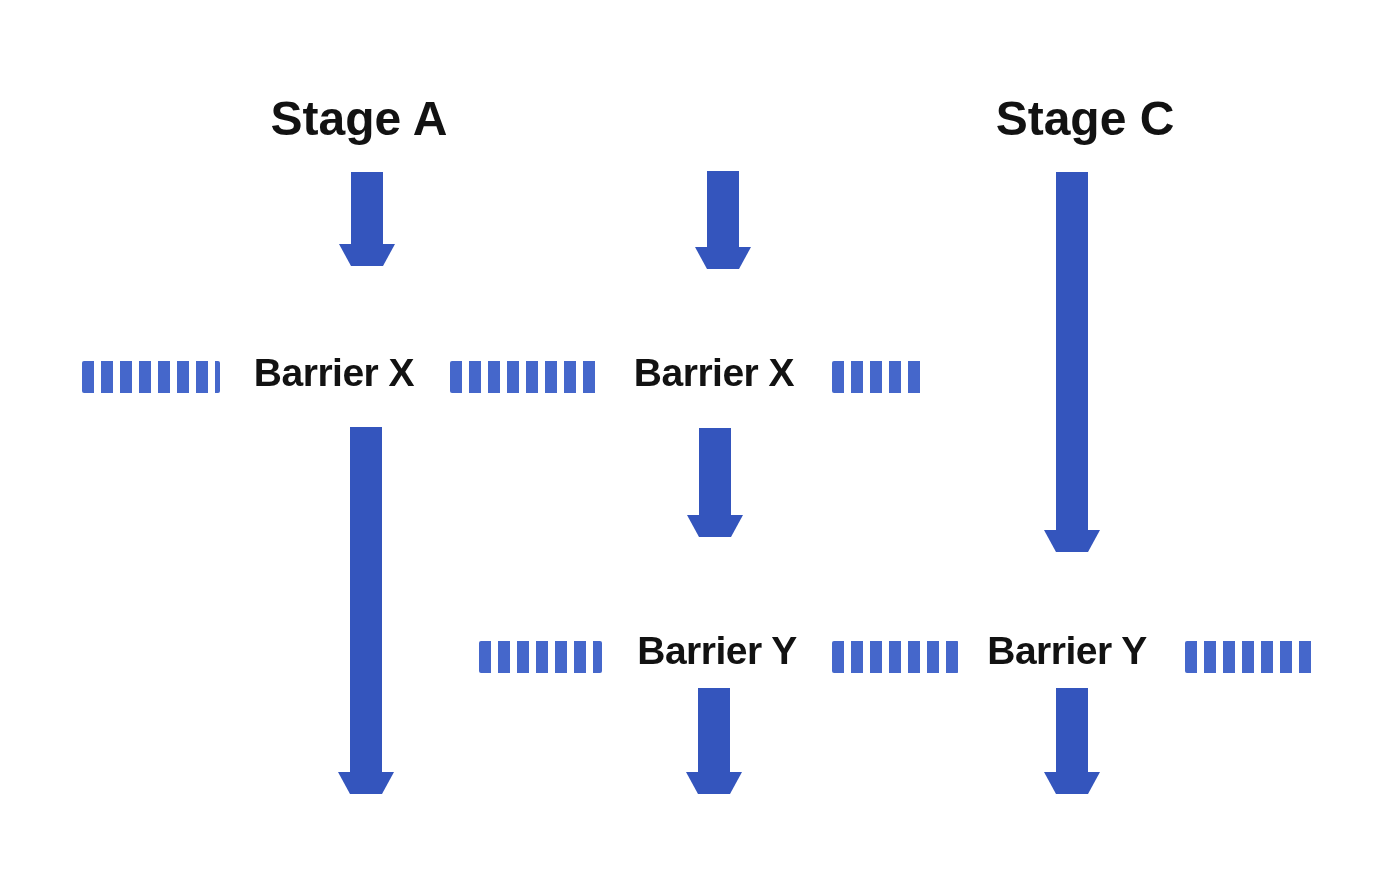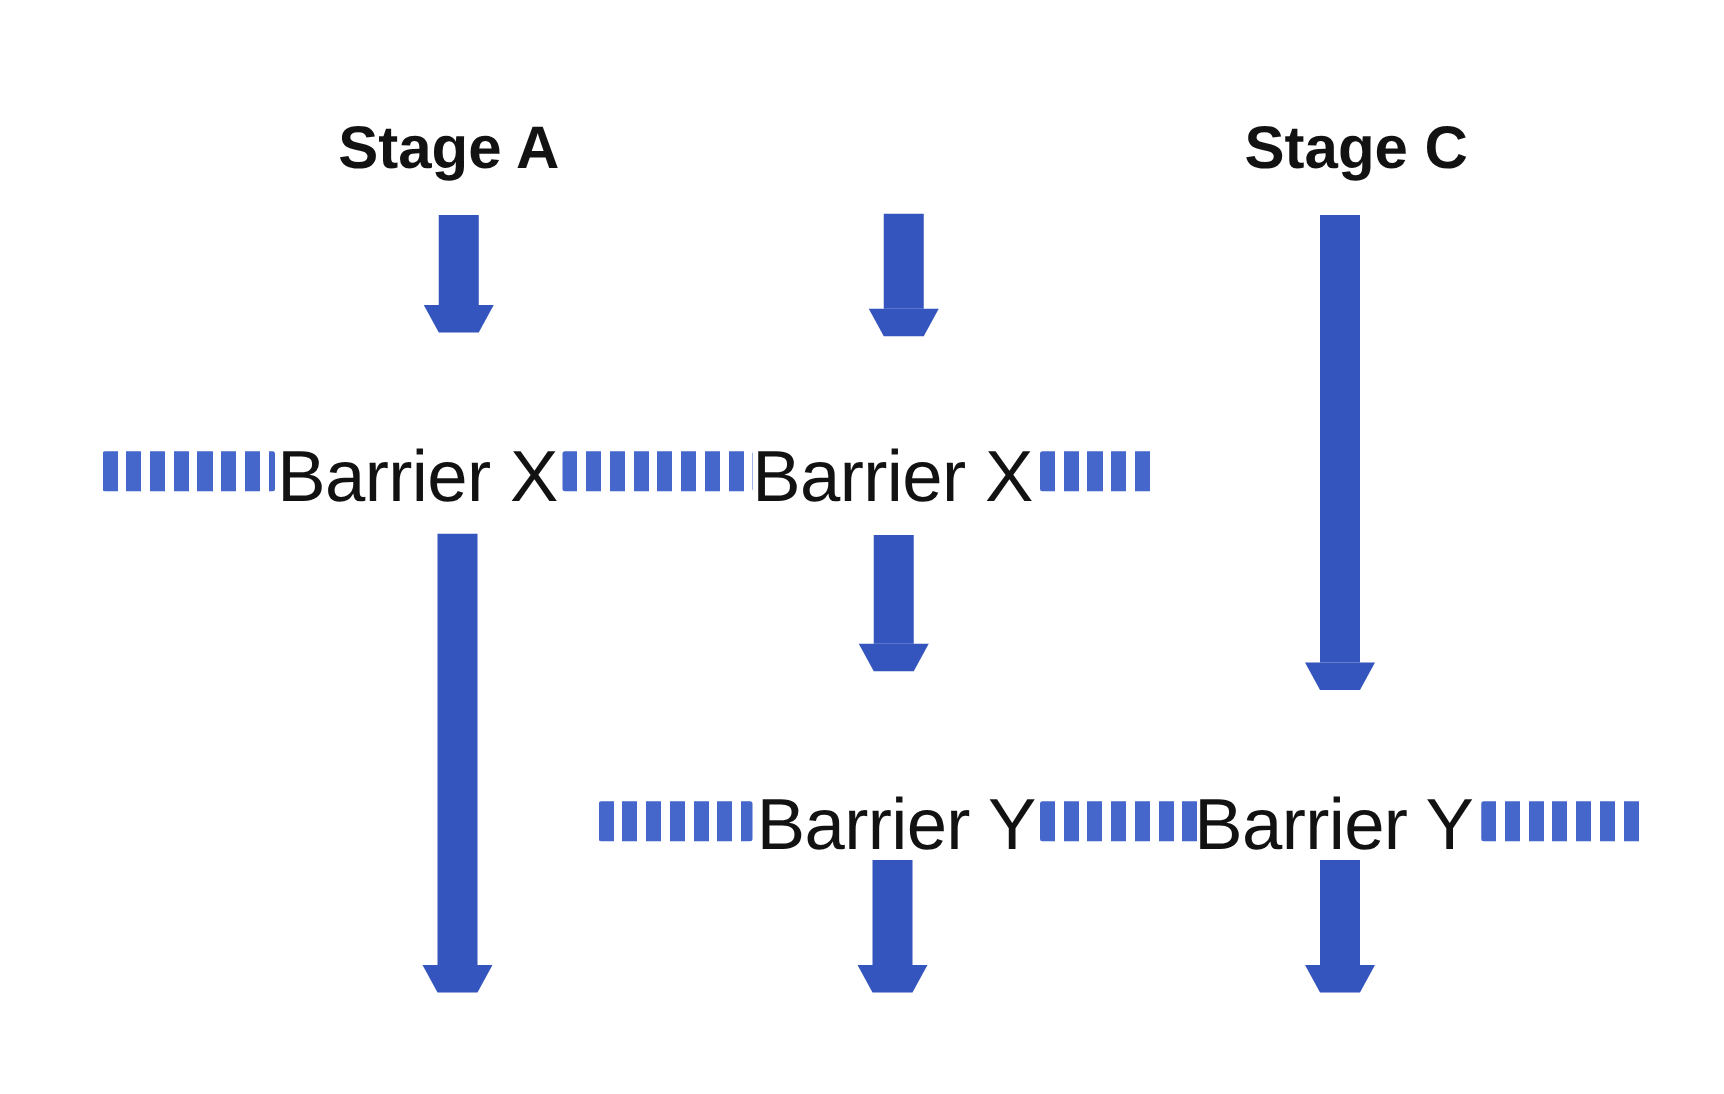"Barrier X" .barrier-label { font-size: 58px -> 39px; font-weight: 400 -> 700 }
